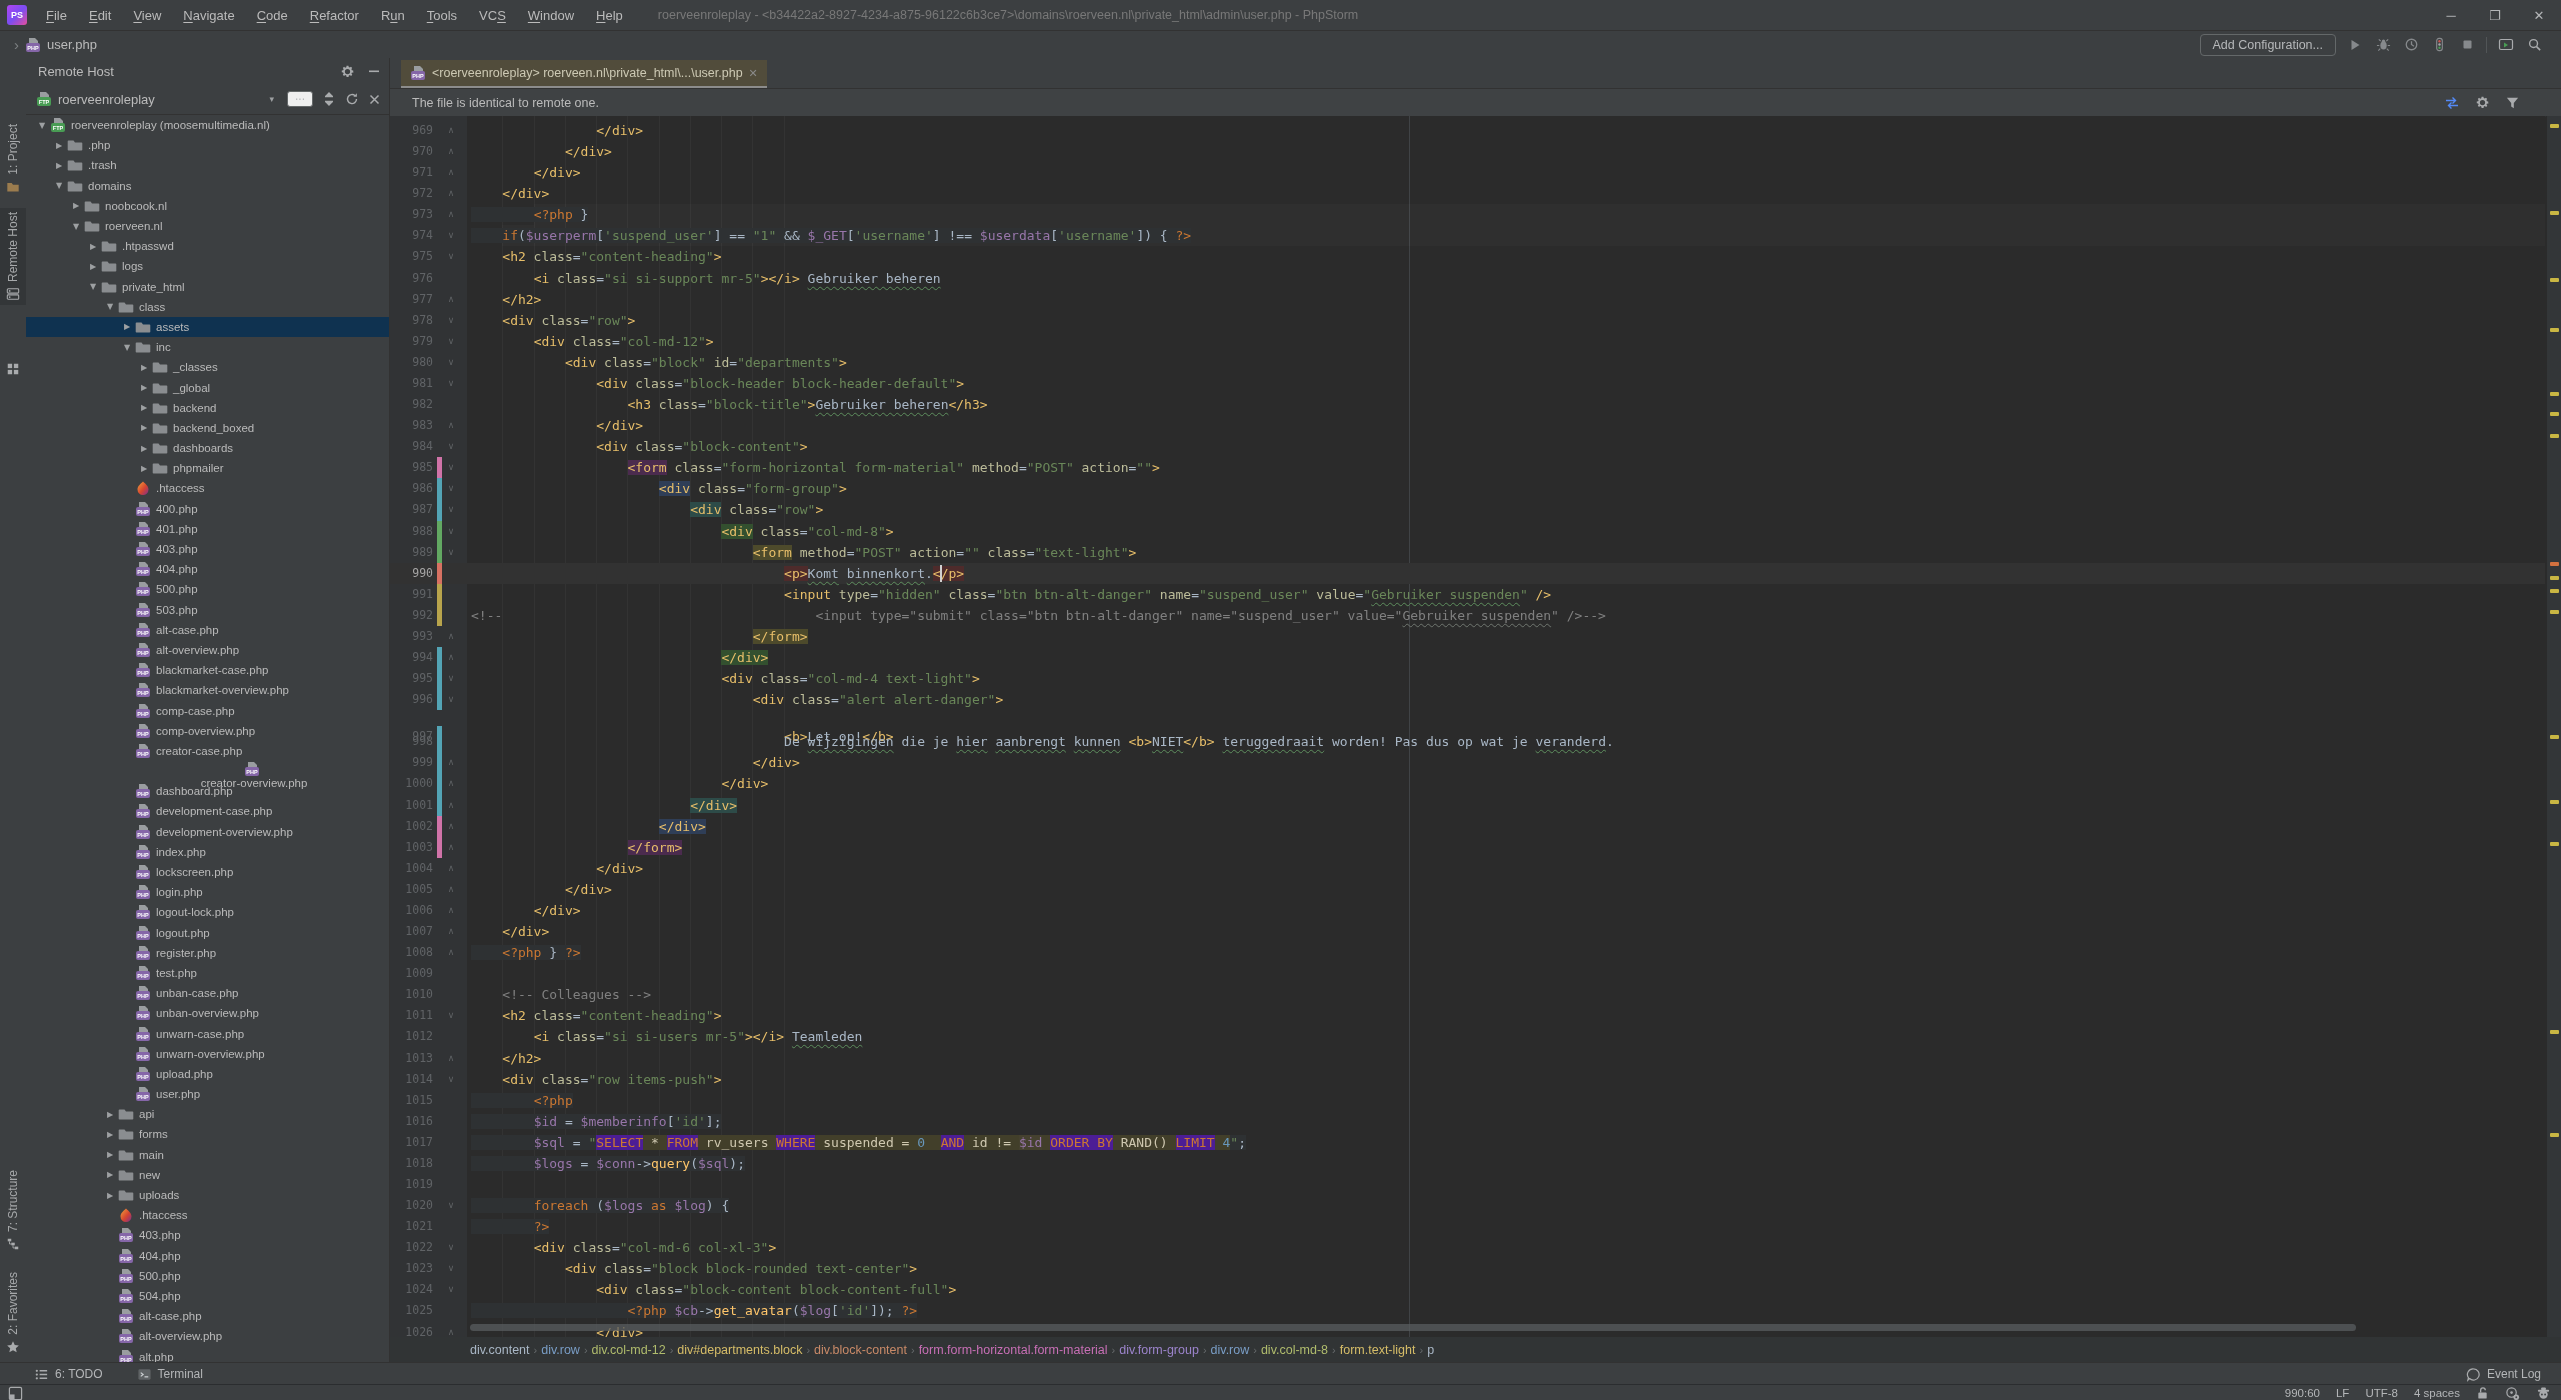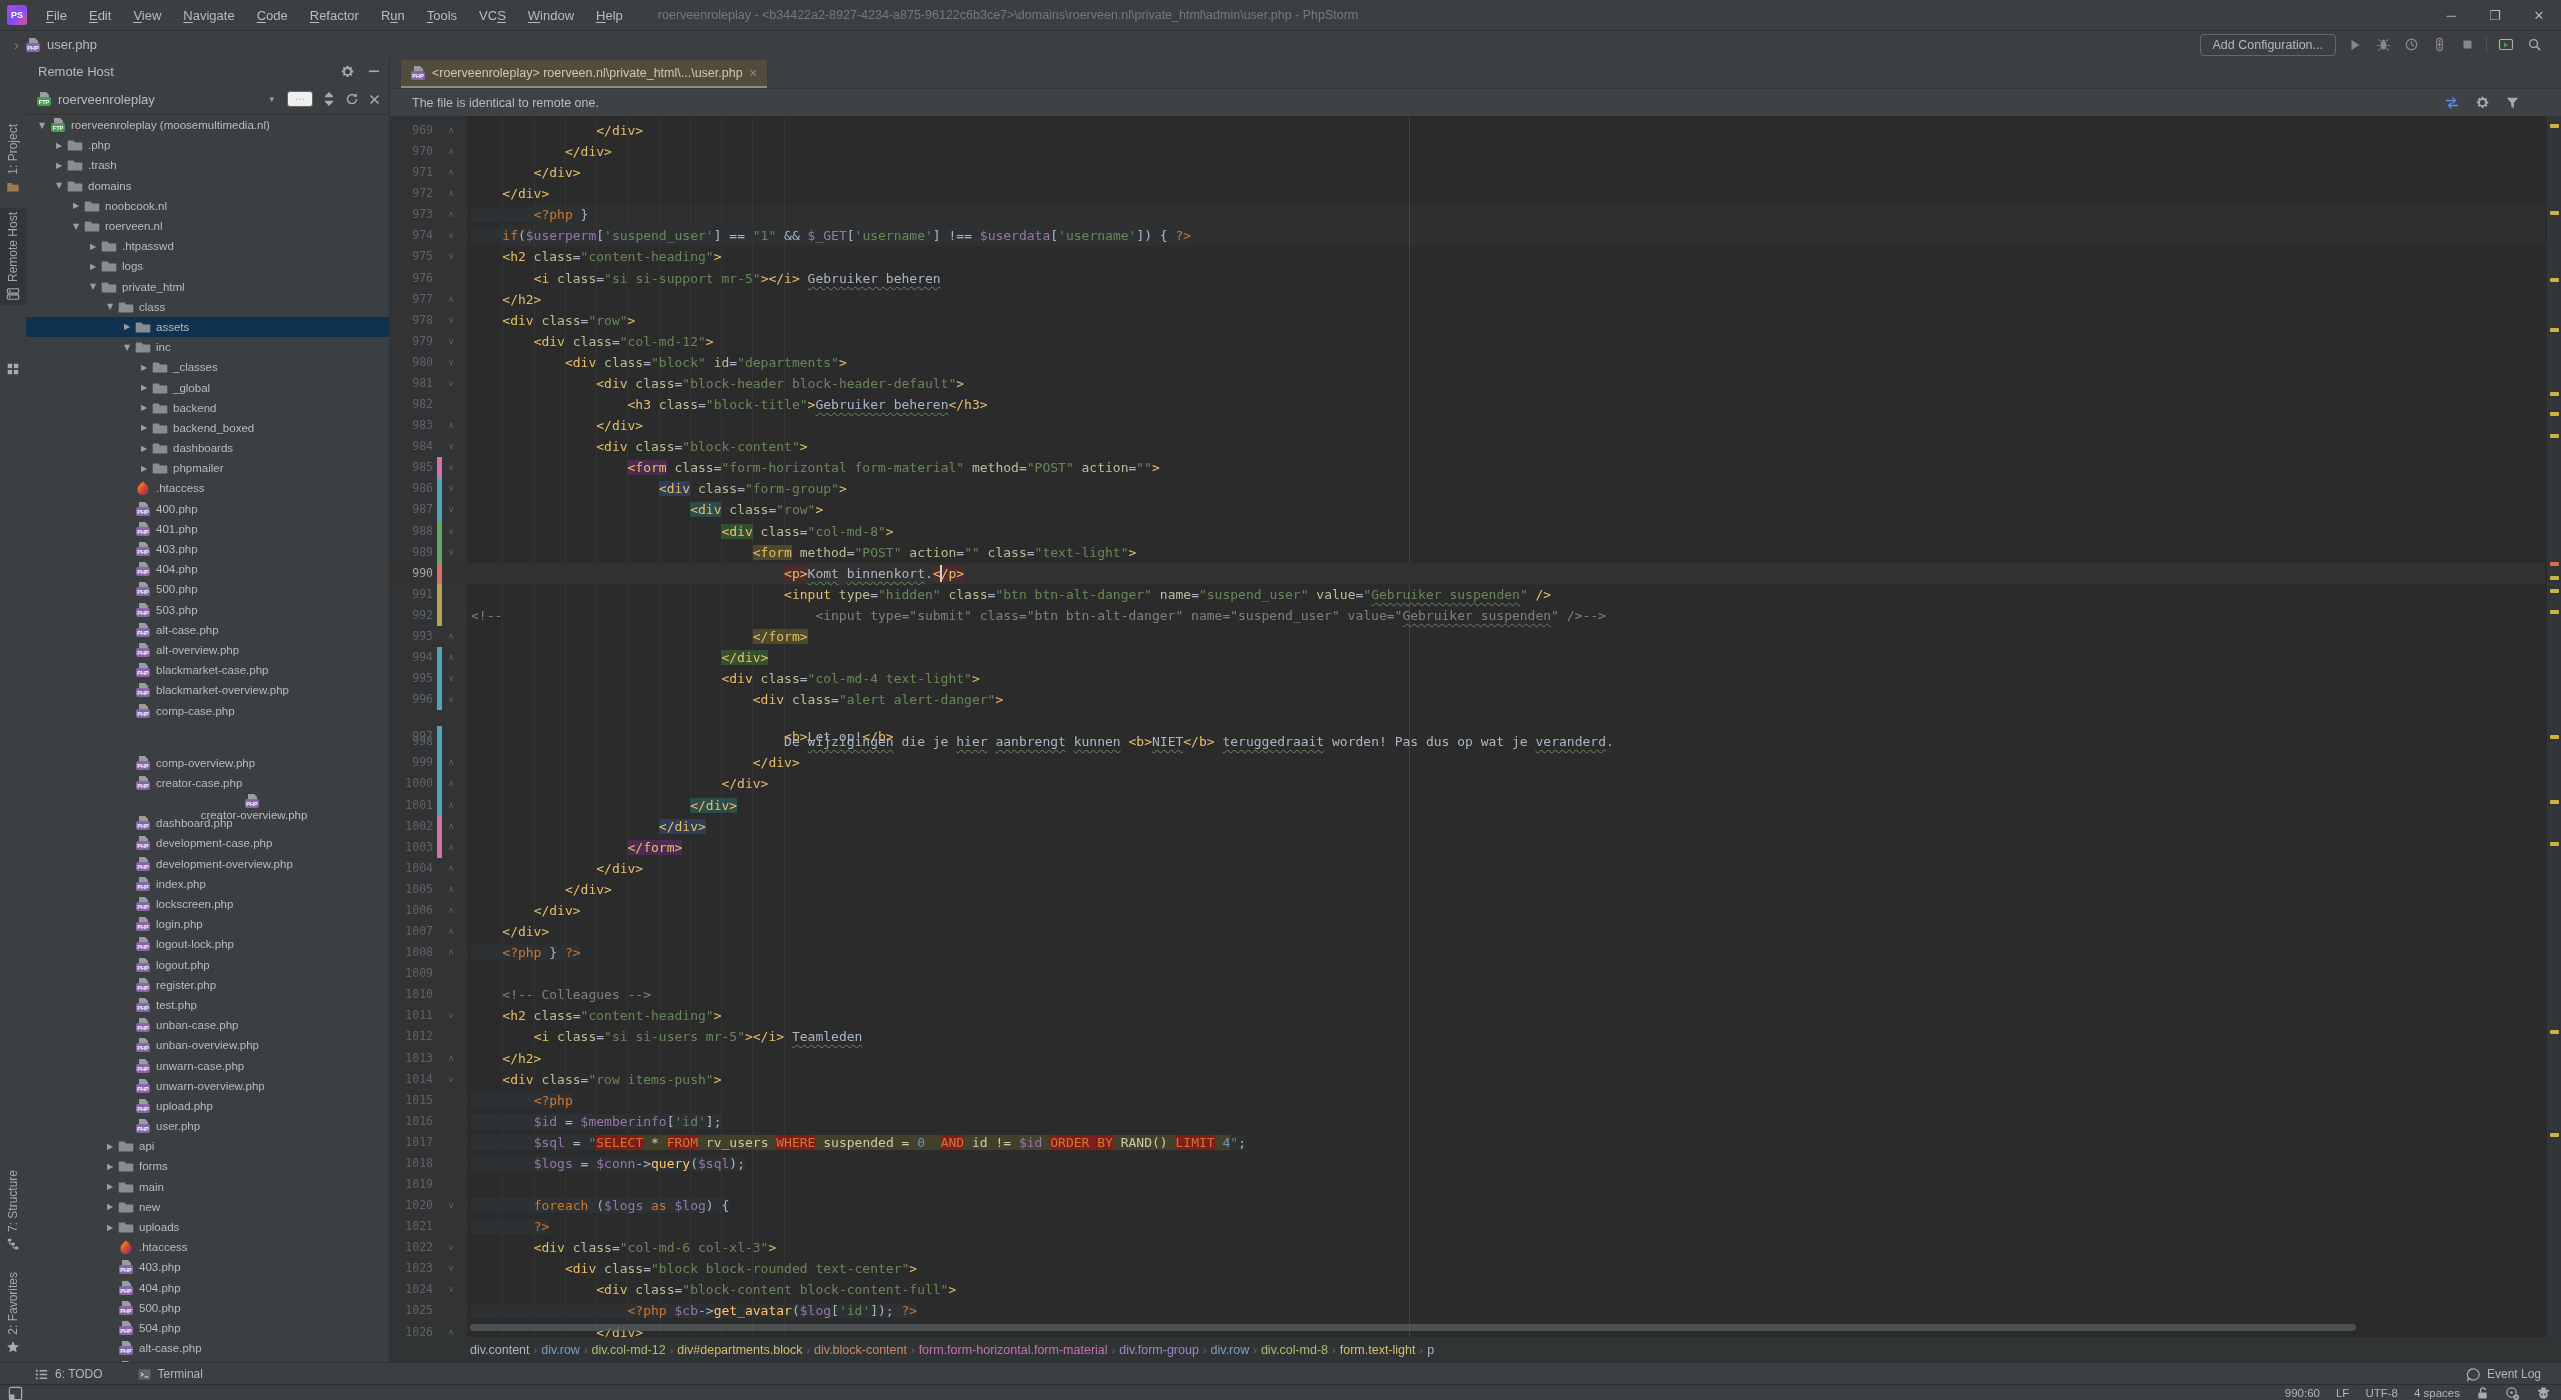"comp-overview.php" div.tree-row { margin-top: 32px -> none }
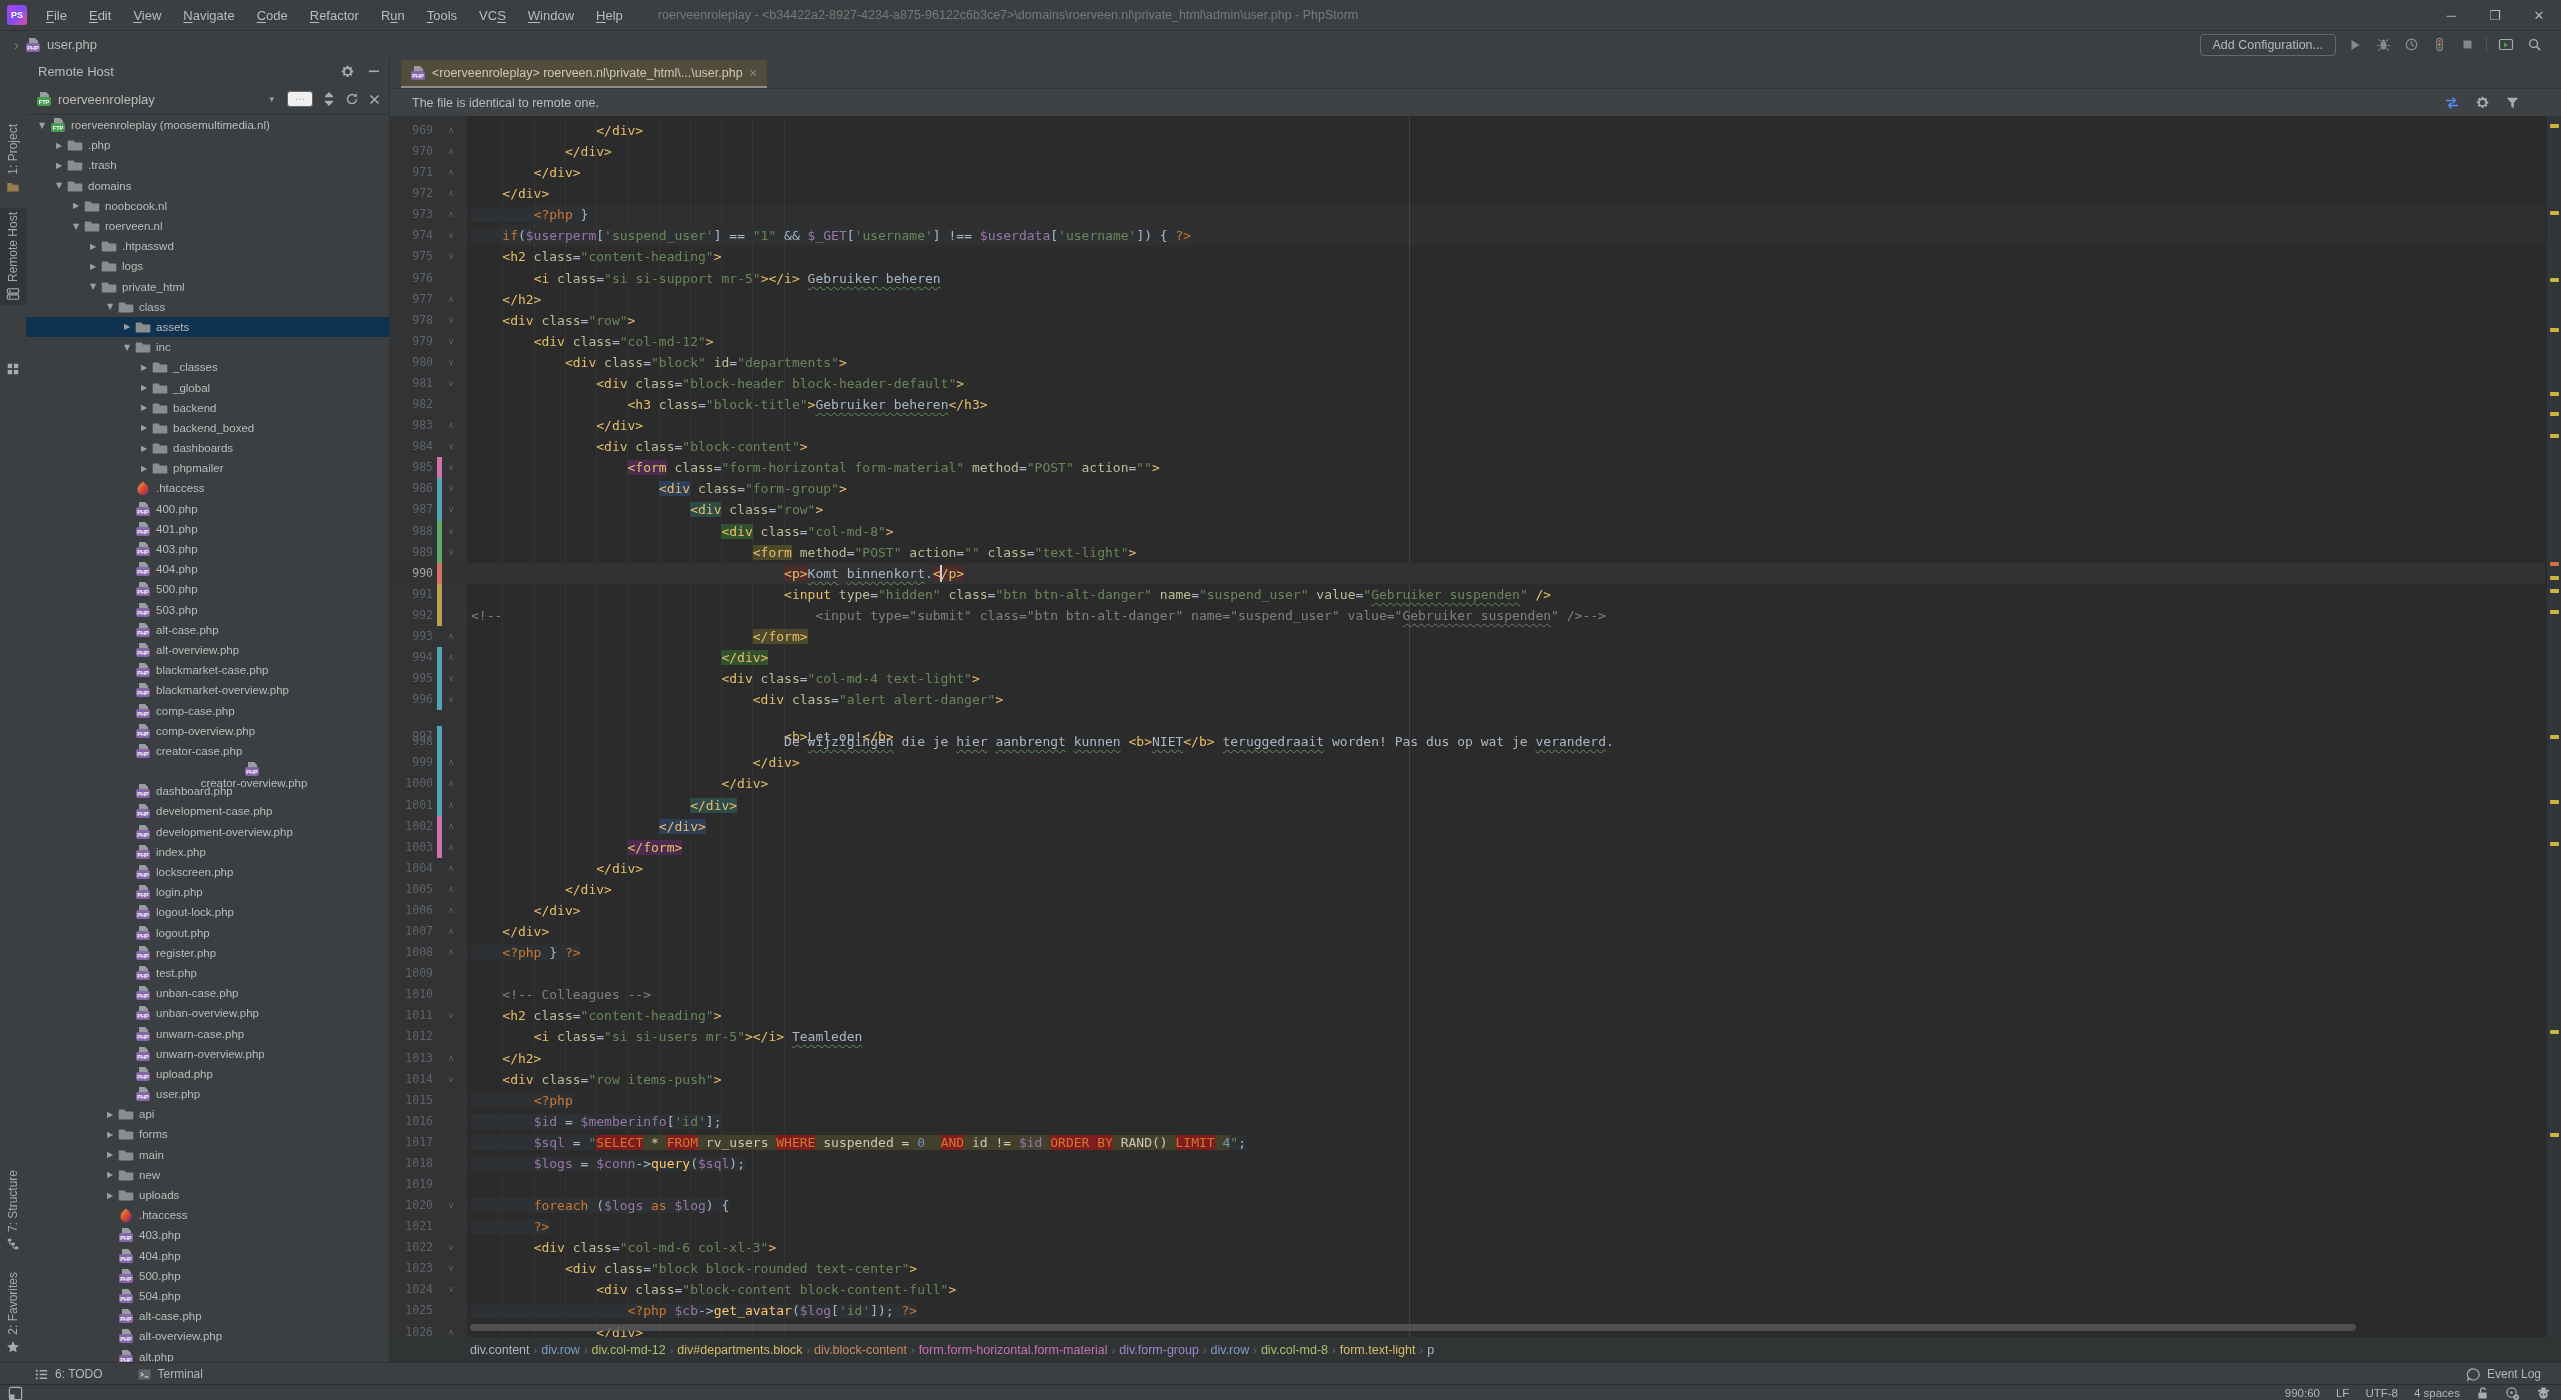"SELECT" .tk-sk { background: #7f1d1d -> #4c1d95 }
